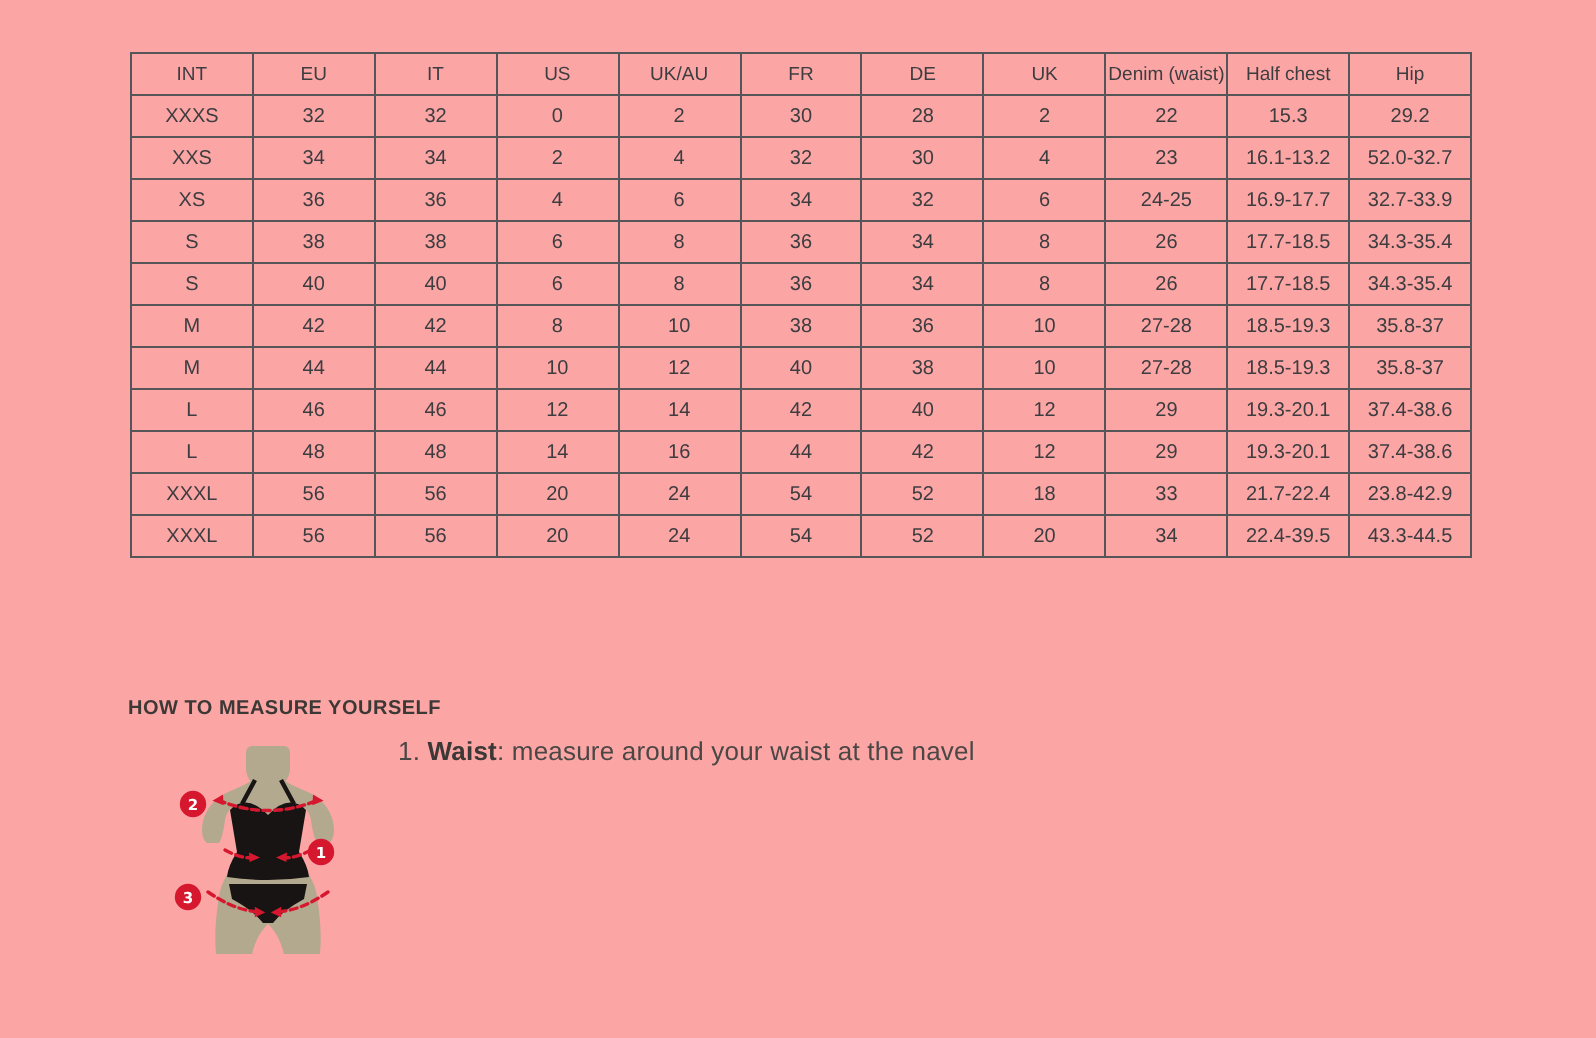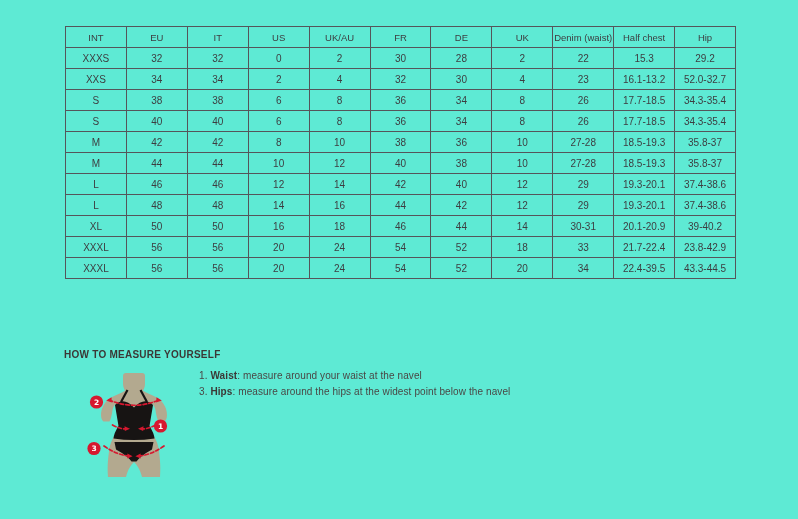"INT" .page { background: #5eead4 -> #fca5a5 }
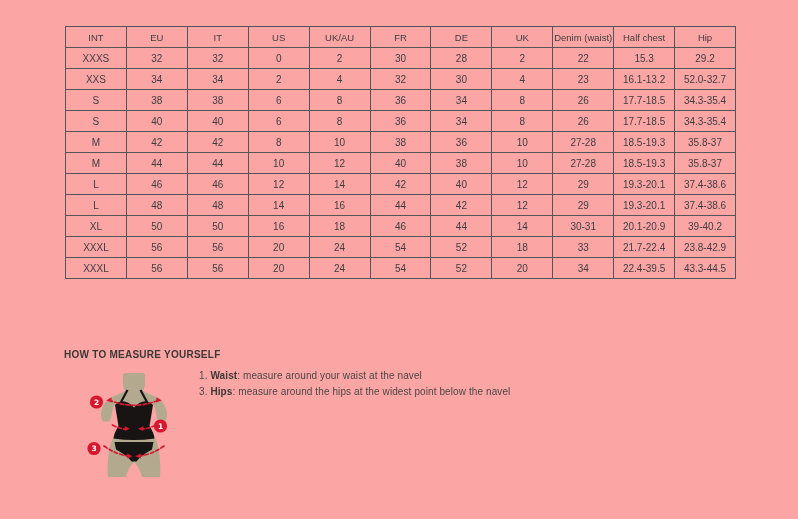"XS" tr { html: none -> <tr> <td>XS</td> <td>36</td> <td>36</td> <td>4</td> <td>6</td> <td>34</td> <td>32</td> <td>6</td> <td>24-25</td> <td>16.9-17.7</td> <td>32.7-33.9</td> </tr> }
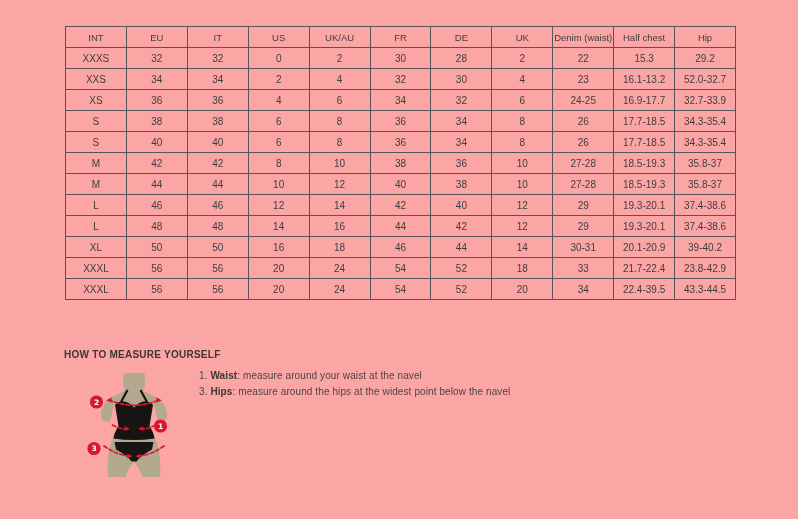"XL" tr { html: <tr> <td>XL</td> <td>50</td> <td>50</td> <td>16</td> <td>18</td> <td>46</td> <td>44</td> <td>14</td> <td>30-31</td> <td>20.1-20.9</td> <td>39-40.2</td> </tr> -> none }
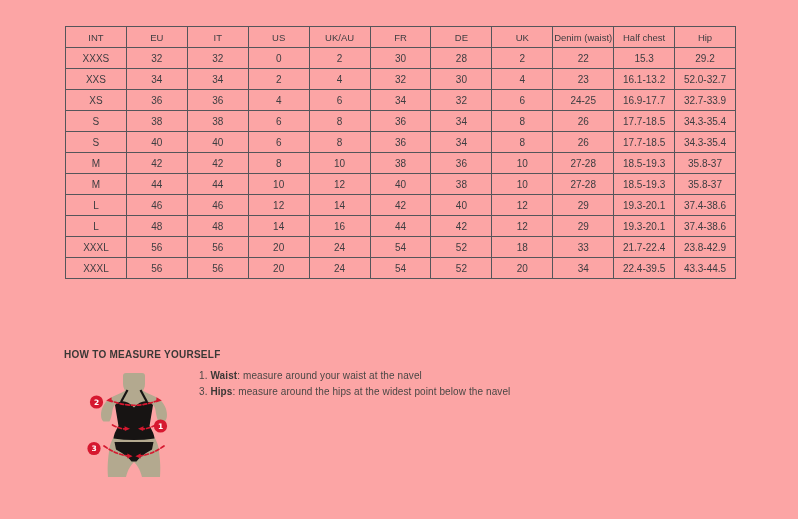"1. Waist: measure around your" .steps li { font-size: 10px -> 13px }
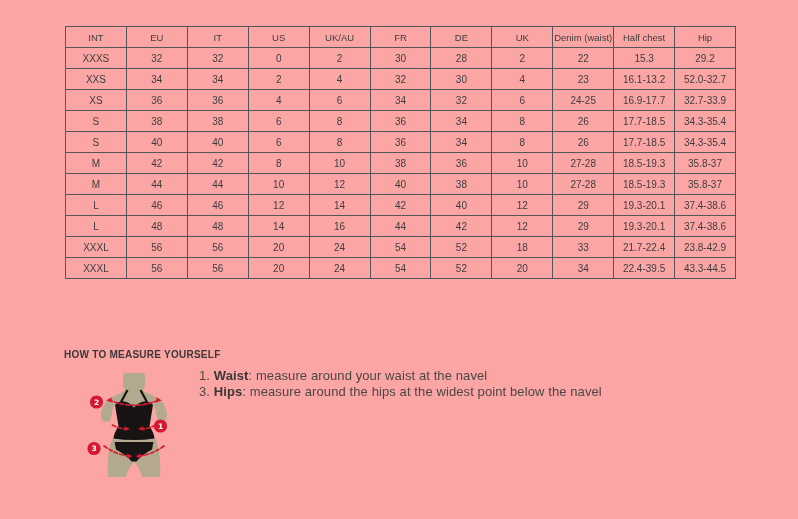"3. Hips: measure around the" li { html: <li><span>3. </span><b>Hips</b><span>: measure around the hips at the widest point below the navel</span></li> -> none }
